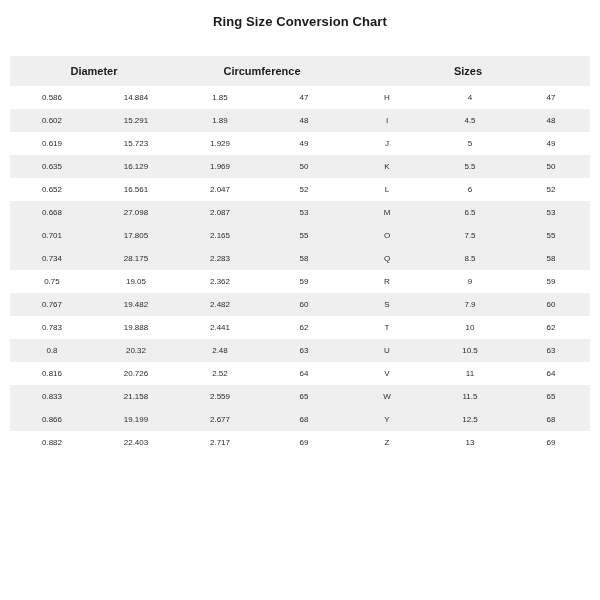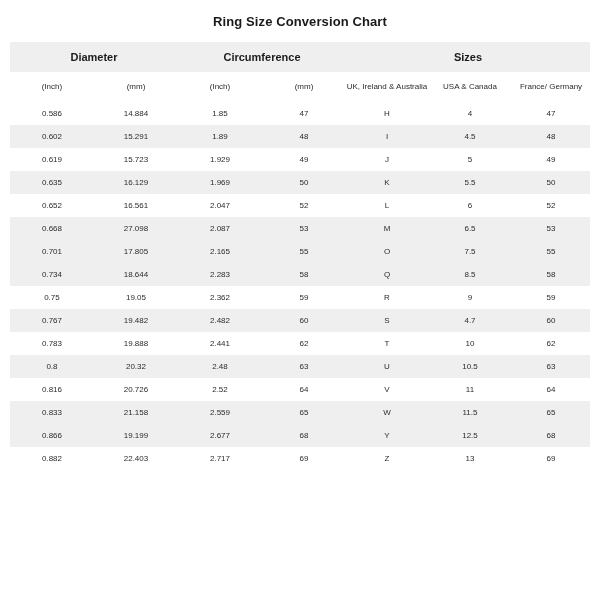"Ring Size Conversion Chart" .chart-title { padding-bottom: 13px -> 27px }
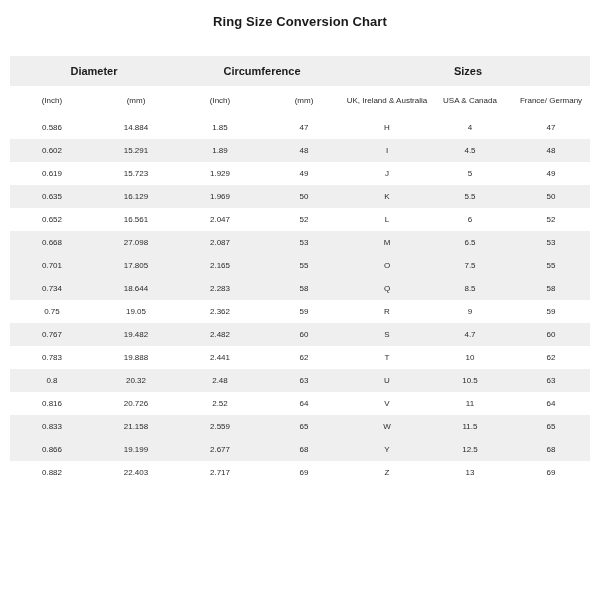"(Inch)" tr.unit-row { html: <tr> <td>(Inch)</td> <td>(mm)</td> <td>(Inch)</td> <td>(mm)</td> <td>UK, Ireland &amp; Australia</td> <td>USA &amp; Canada</td> <td>France/ Germany</td> </tr> -> none }
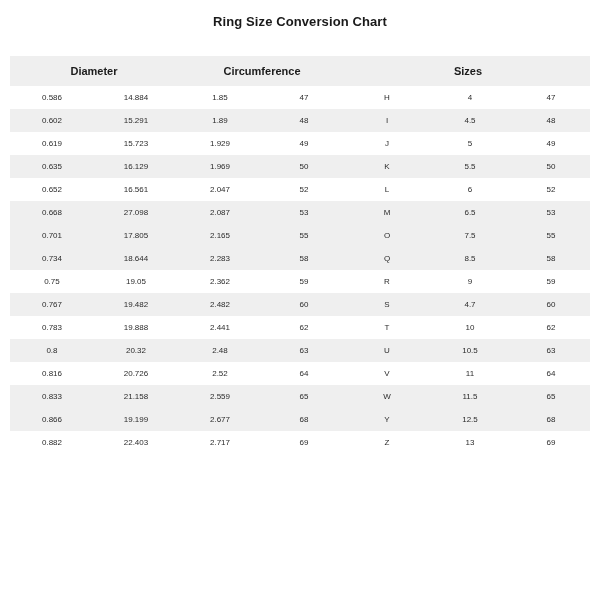"18.644" td { text: 18.644 -> 28.175 }
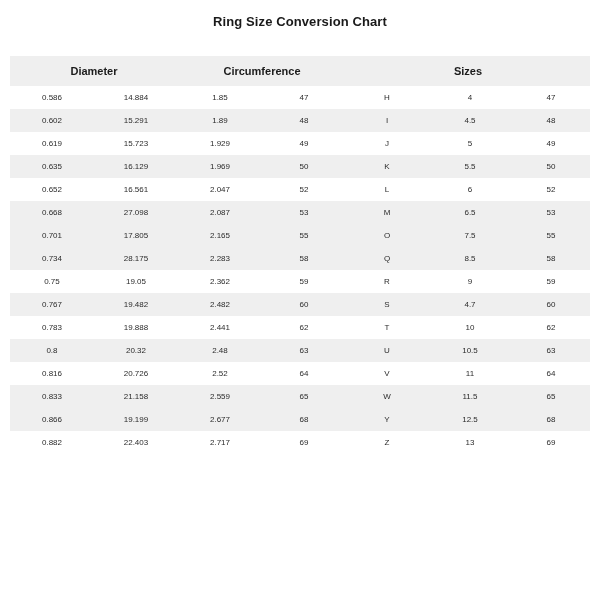"4.7" td { text: 4.7 -> 7.9 }
